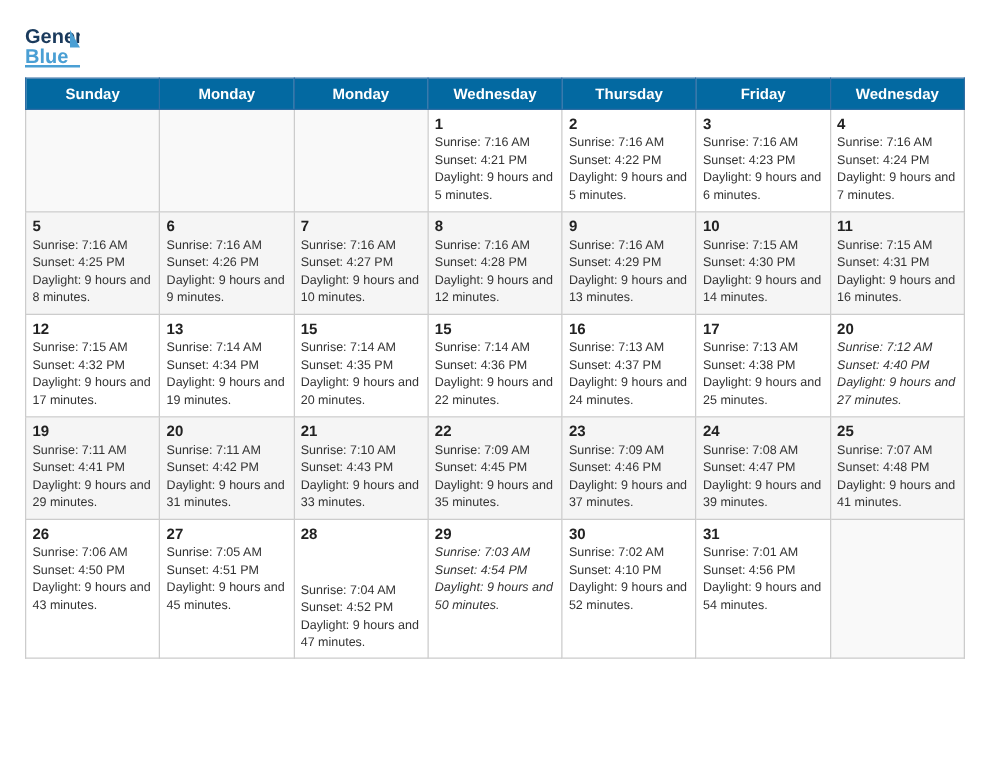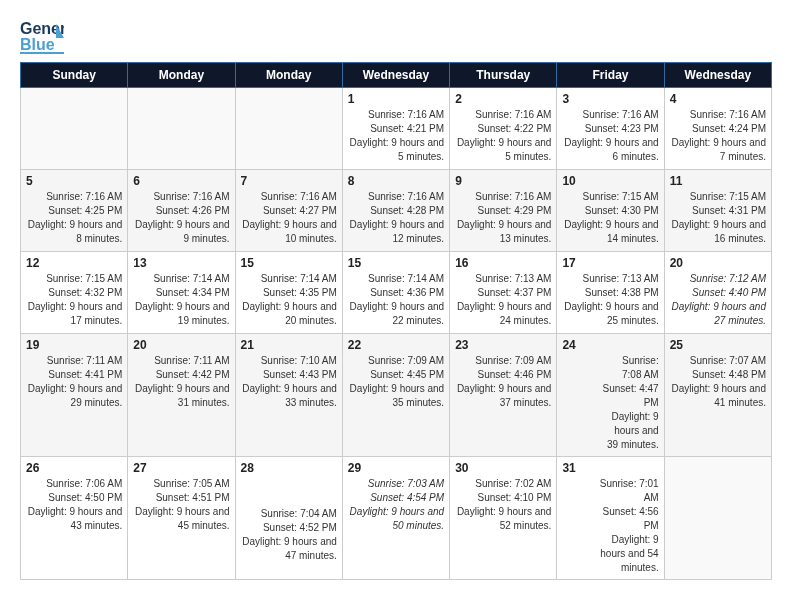"Sunday" .calendar th { background: #0f172a -> #0369a1 }
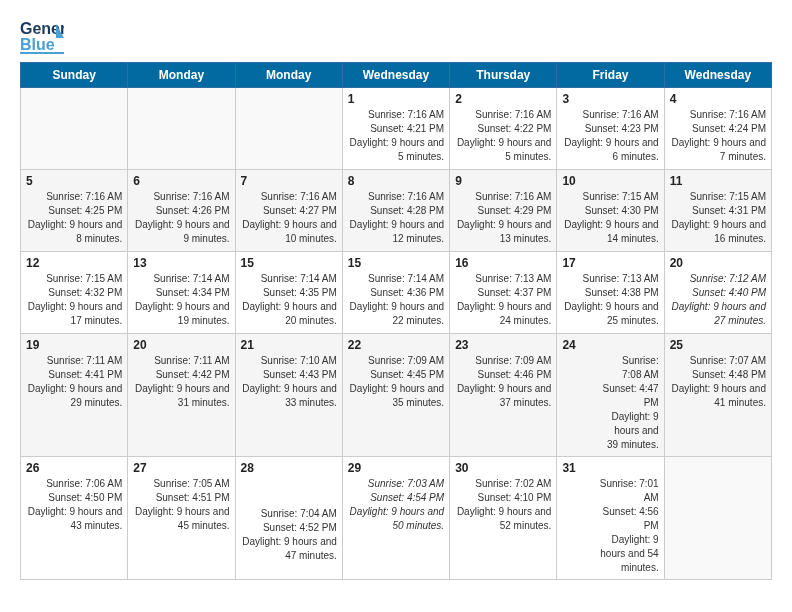"Sunrise: 7:16 AM" .day-info { text-align: right -> none }
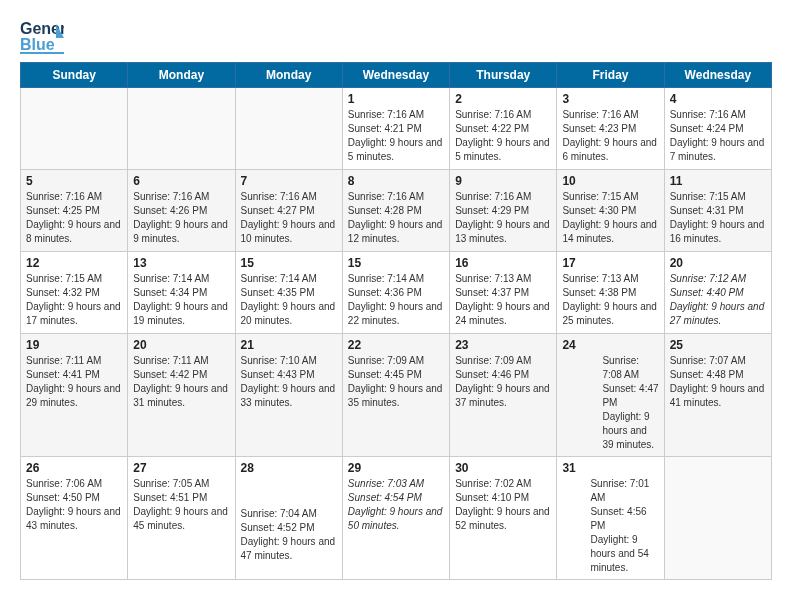"Sunrise: 7:08 AM" div.day-info { margin-left: 40px -> none }
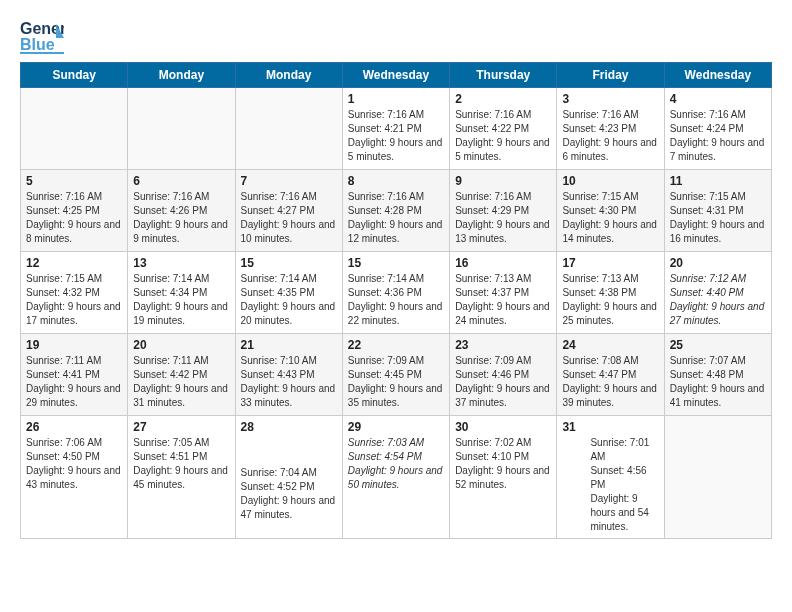"Sunrise: 7:01 AM" div.day-info { margin-left: 28px -> none }
